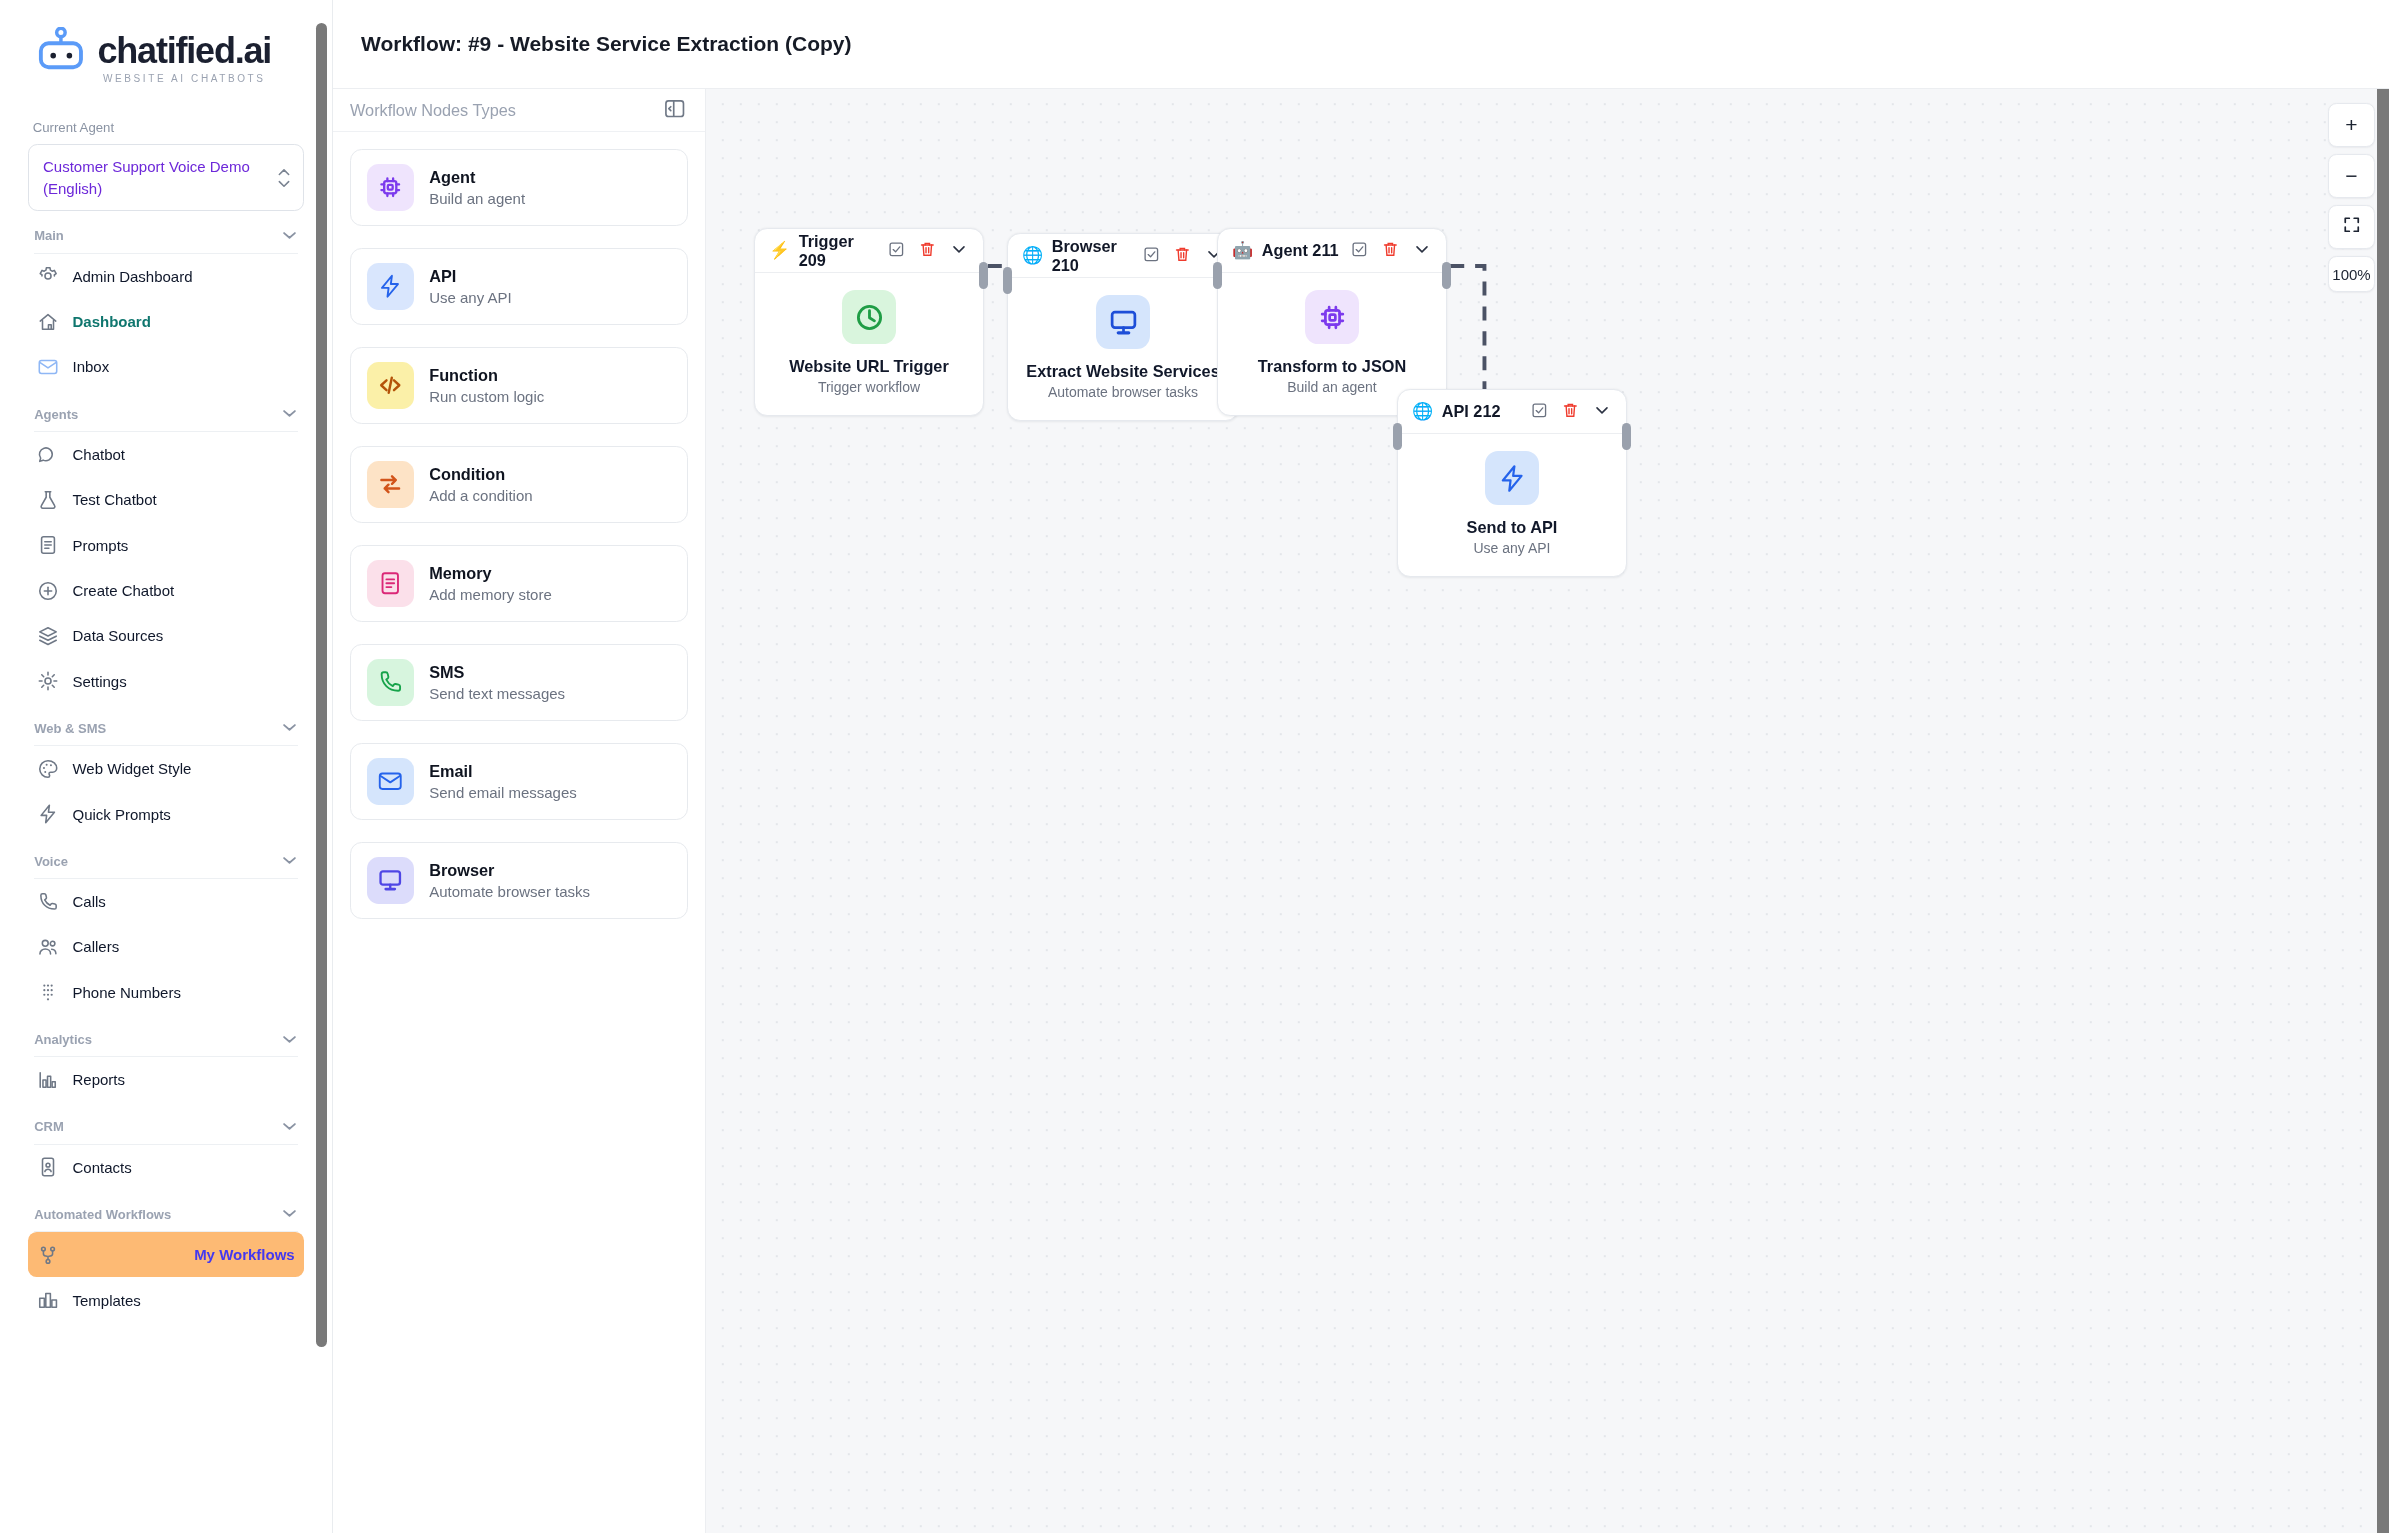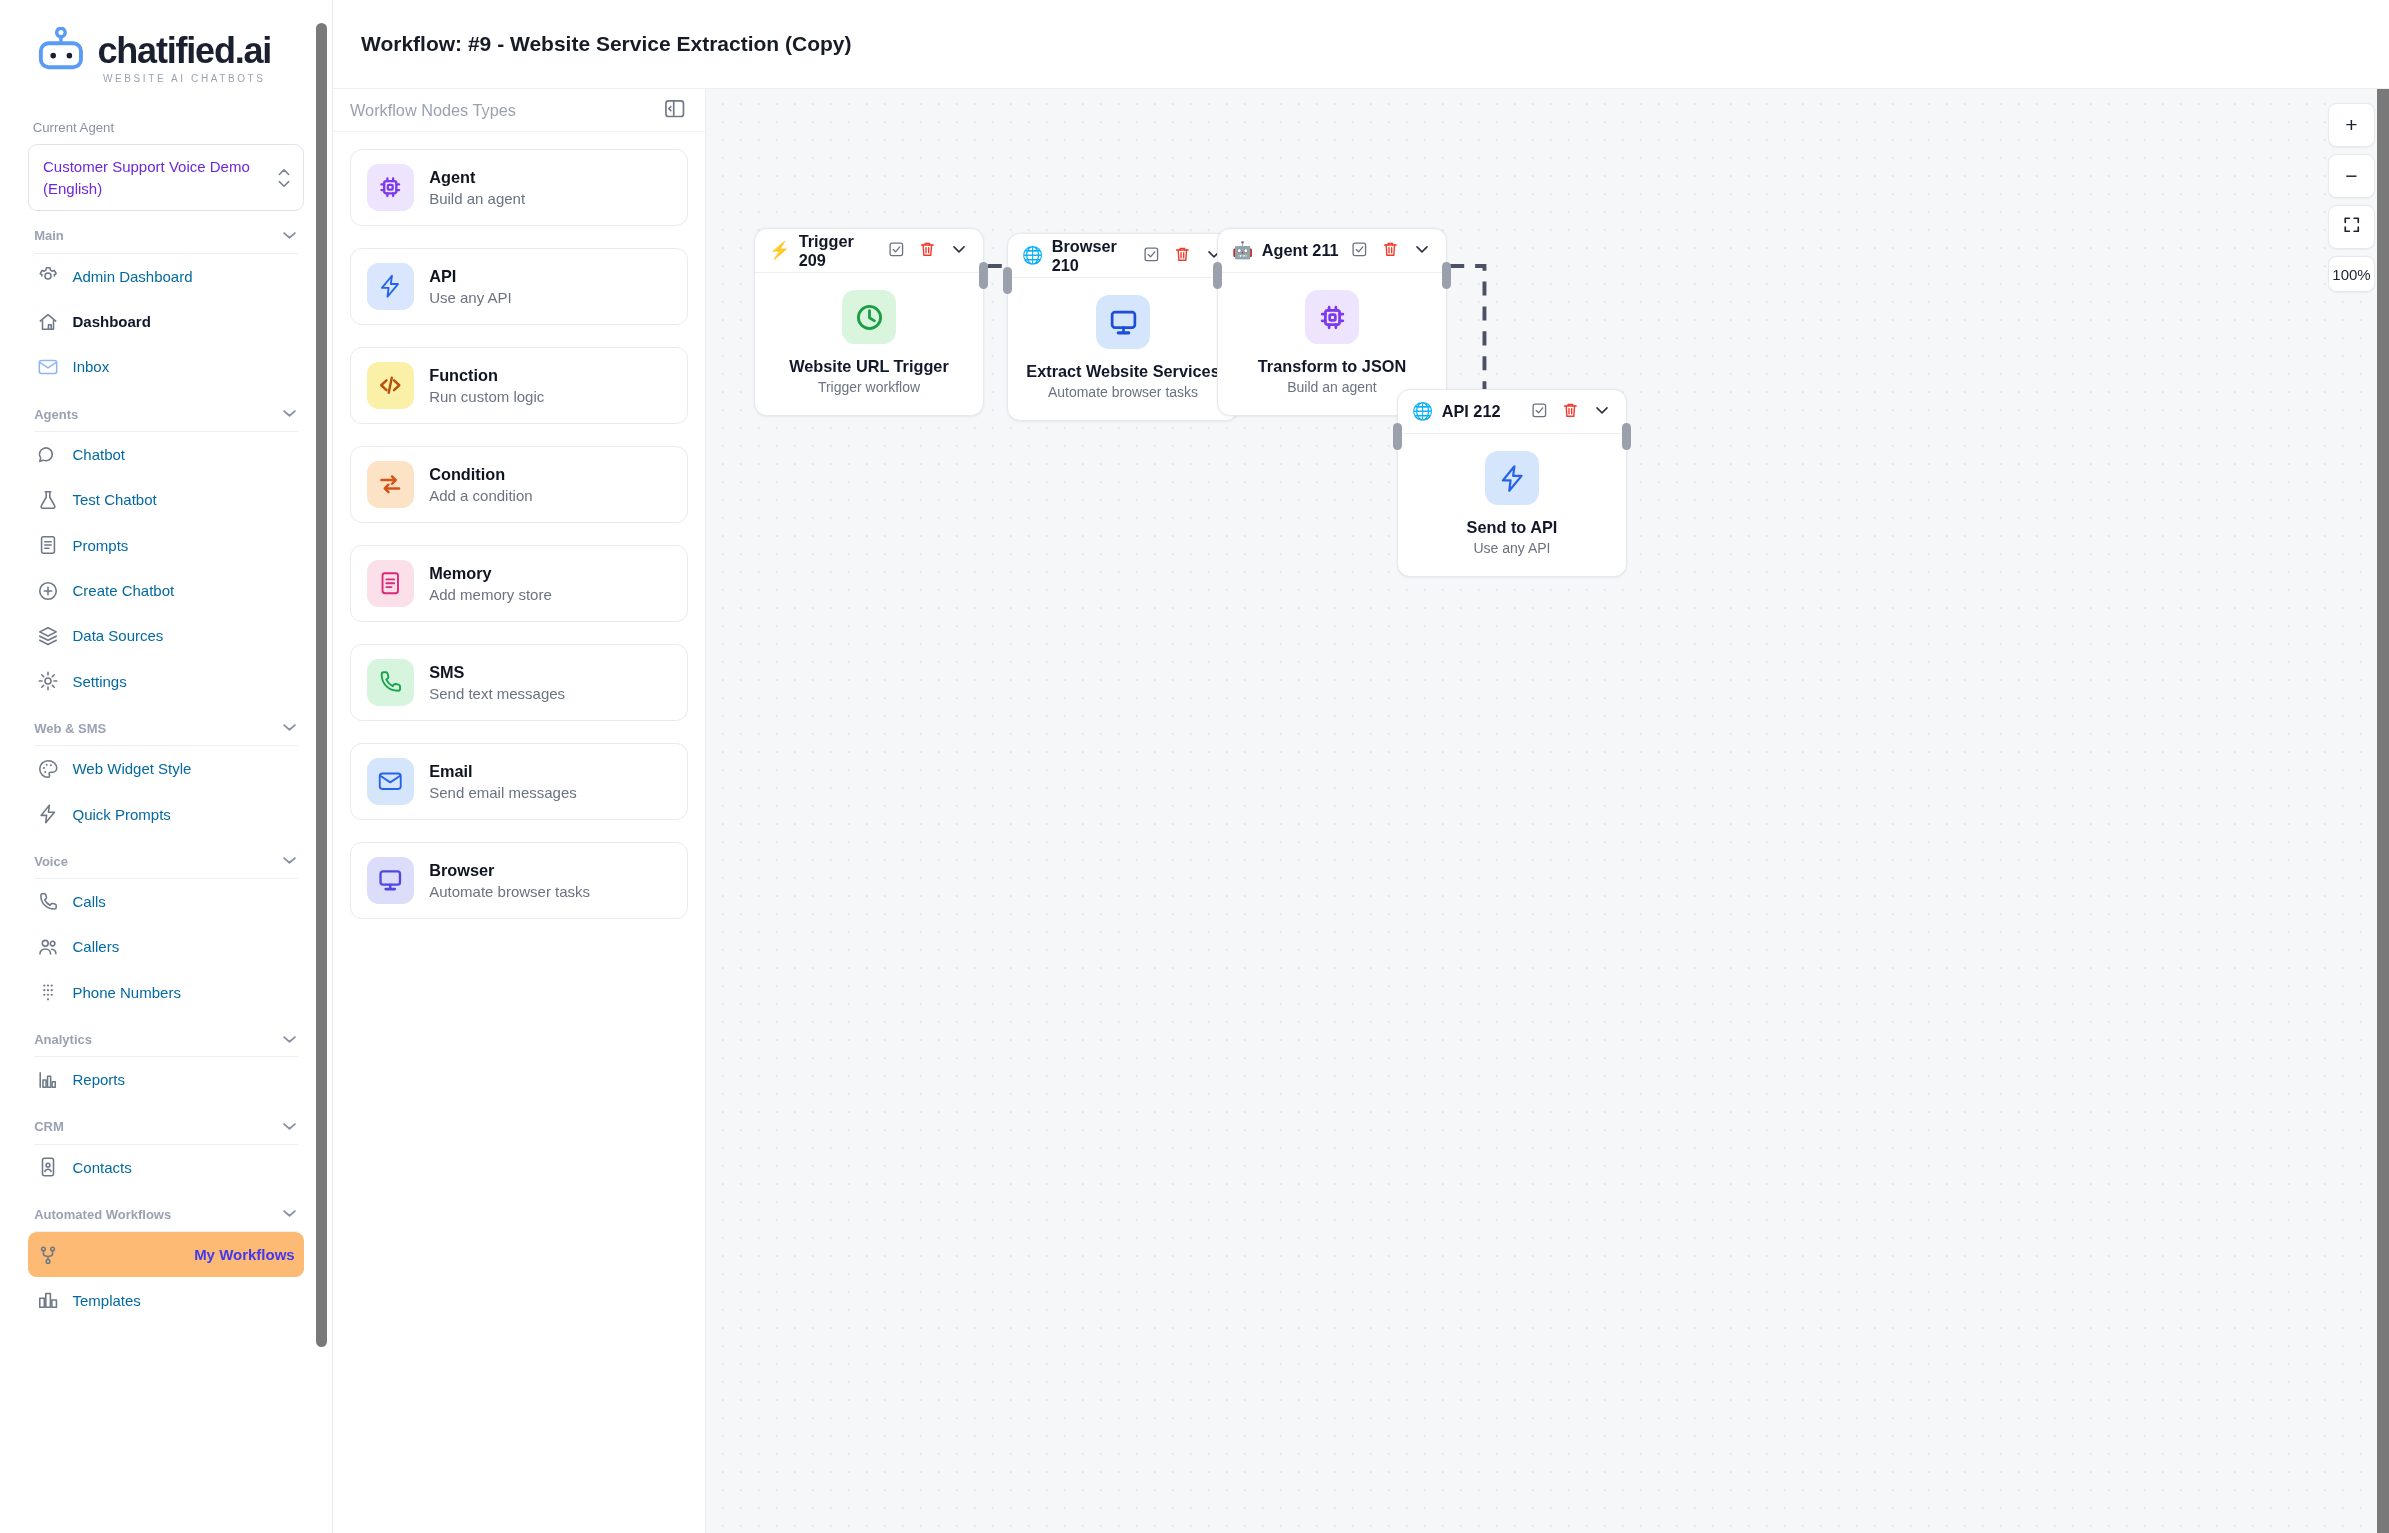"Admin Dashboard" .nav-item { color: #0369a1 -> #0f172a }
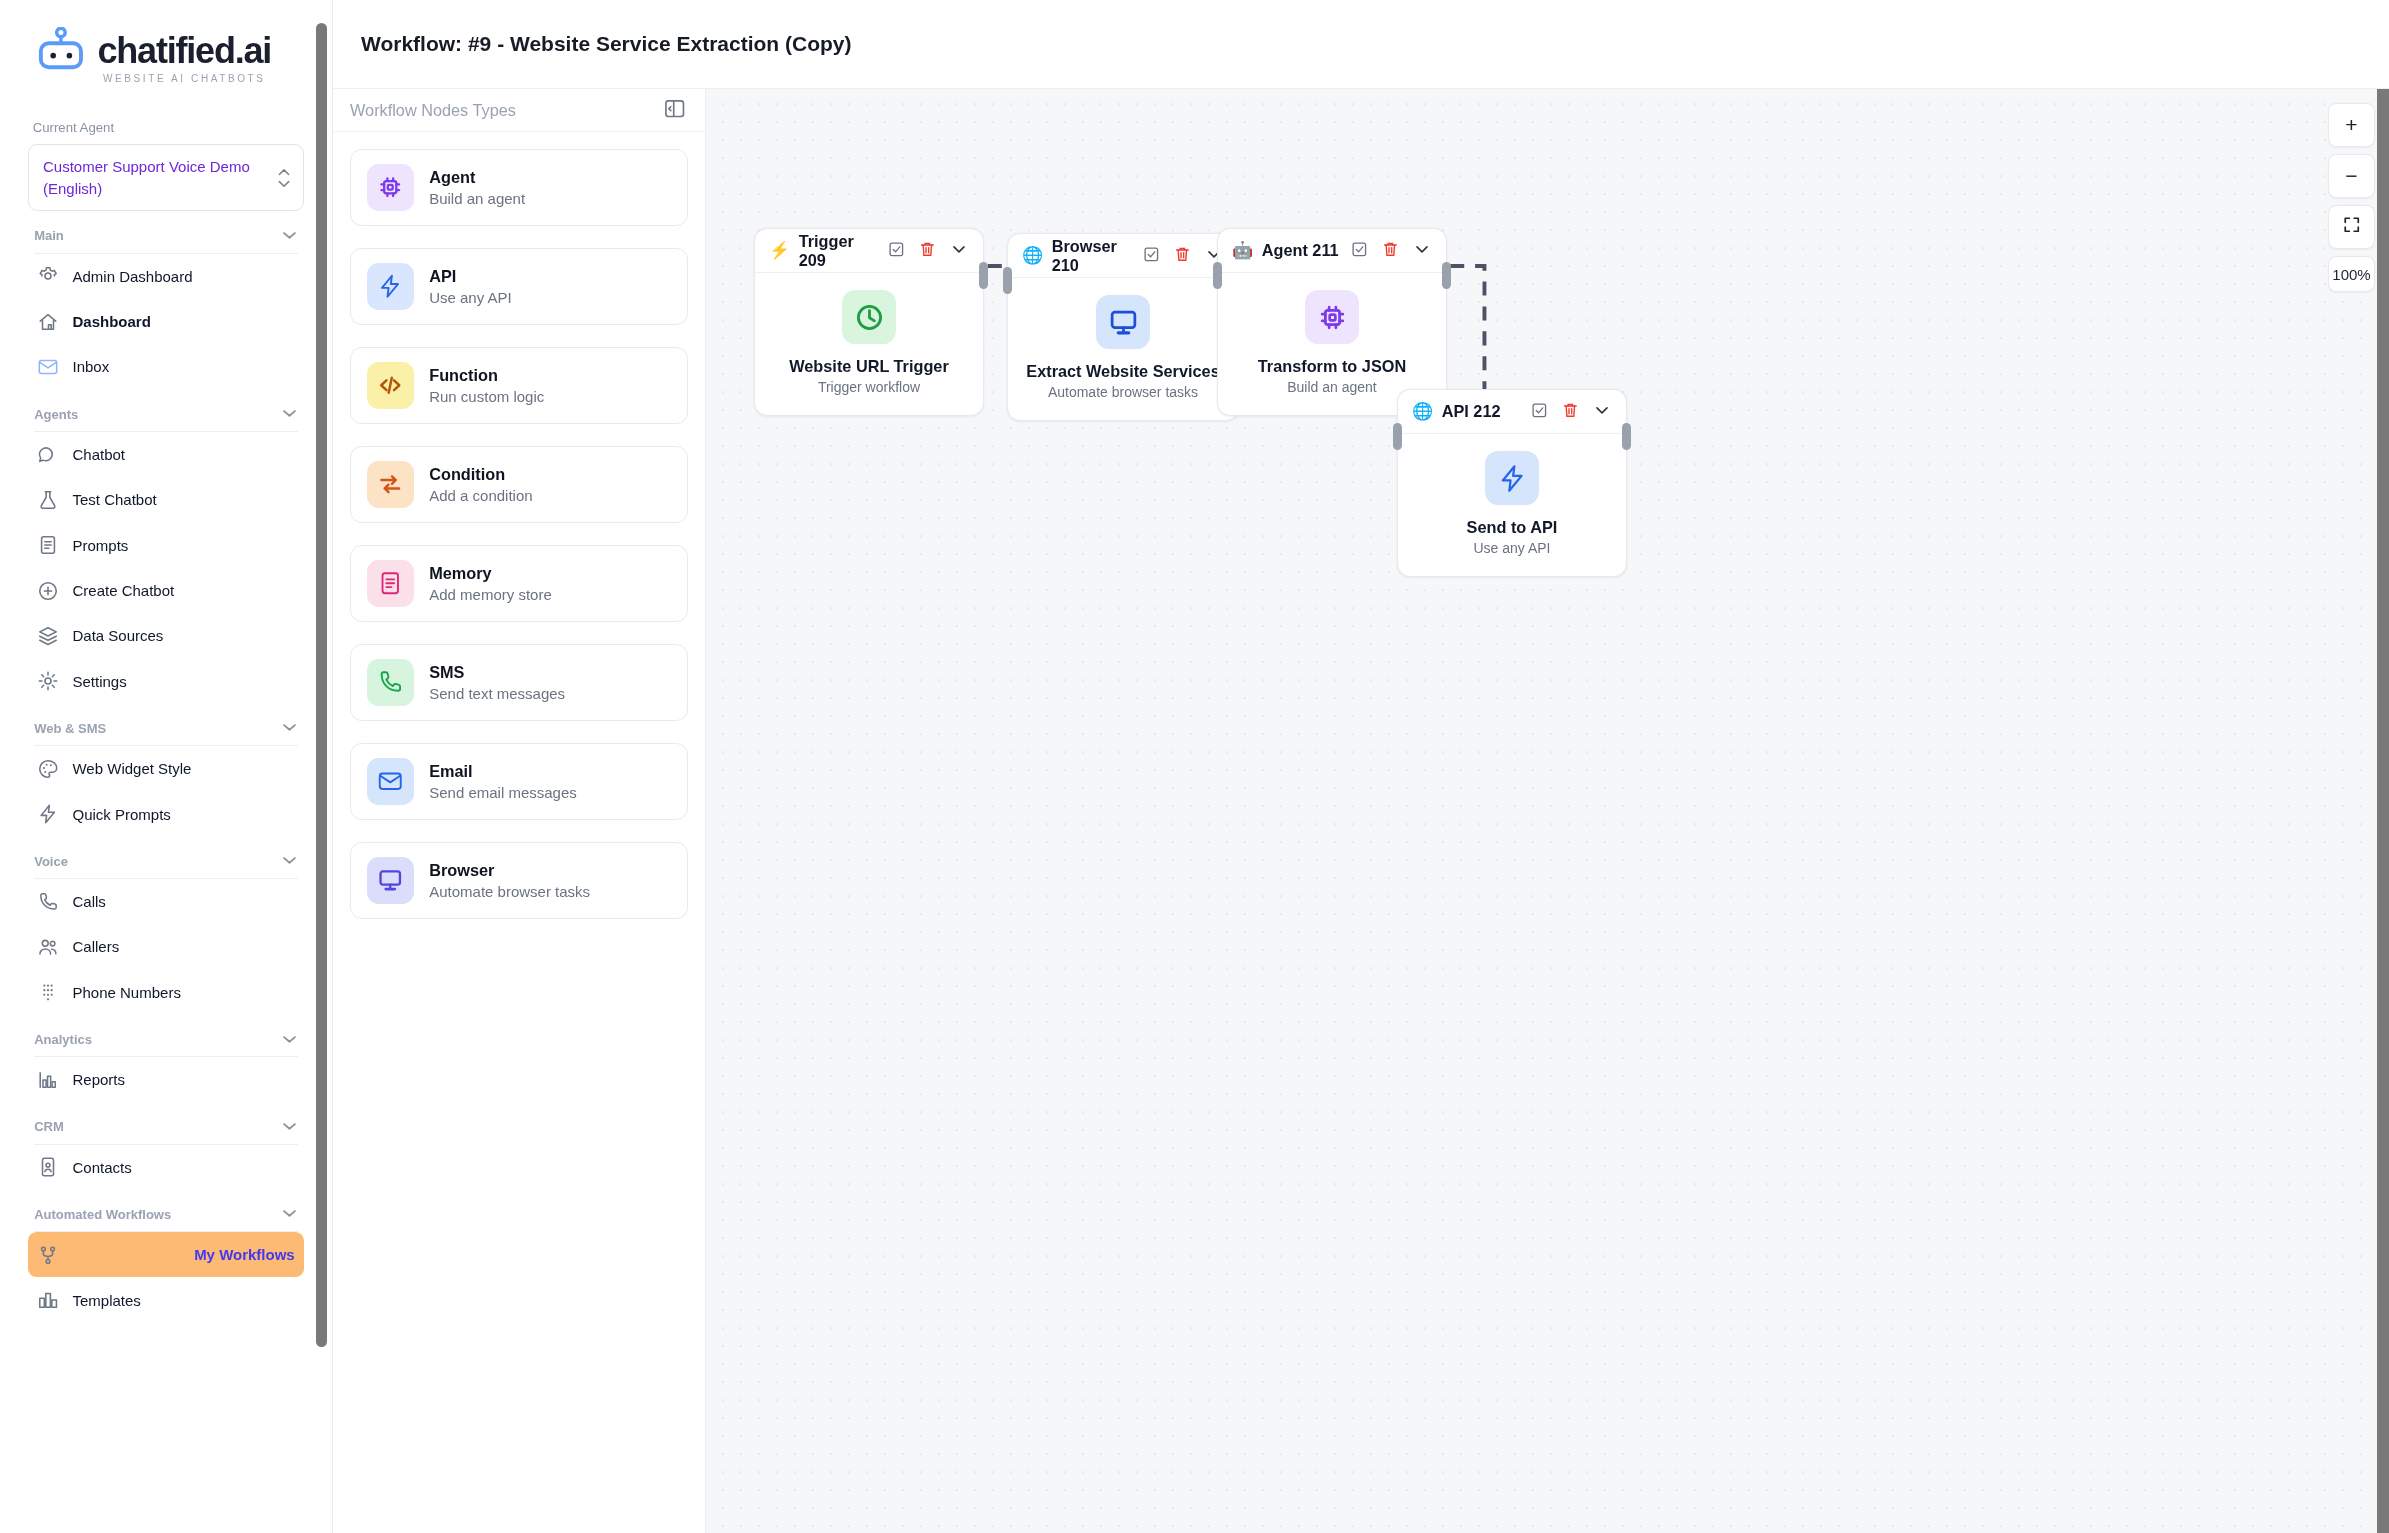"Dashboard" .nav-item.bold { color: #0f172a -> #0f766e }
